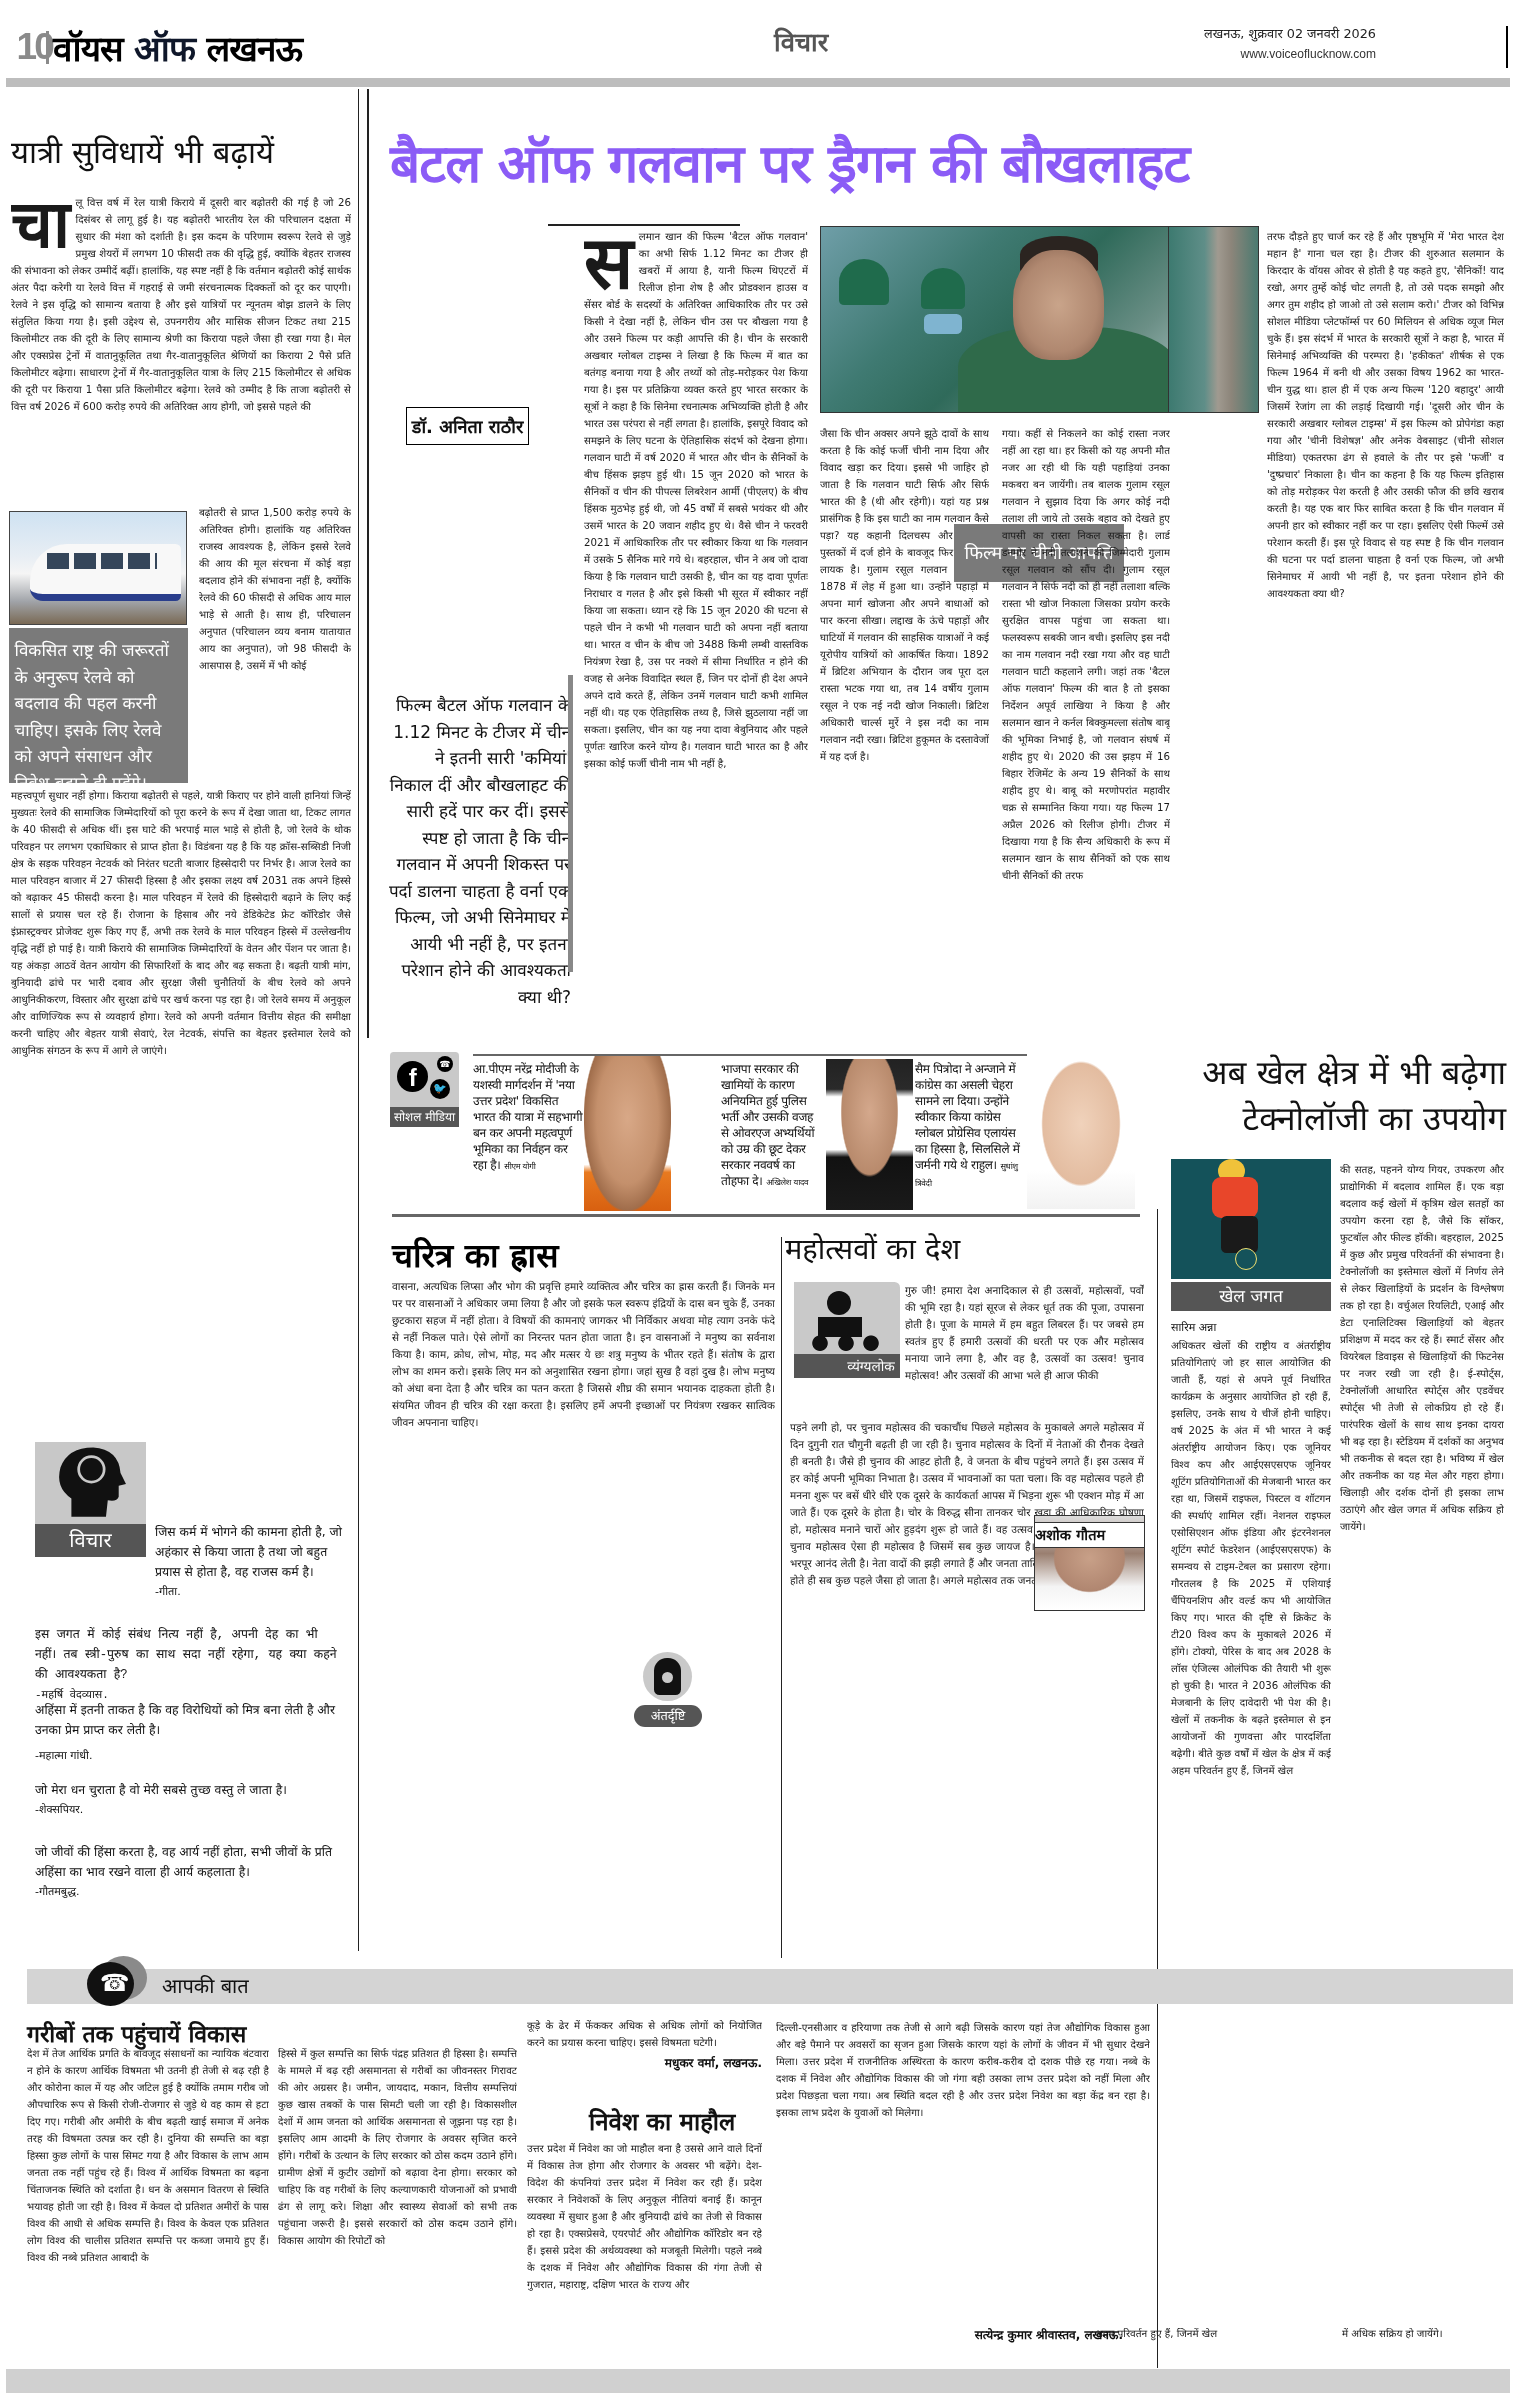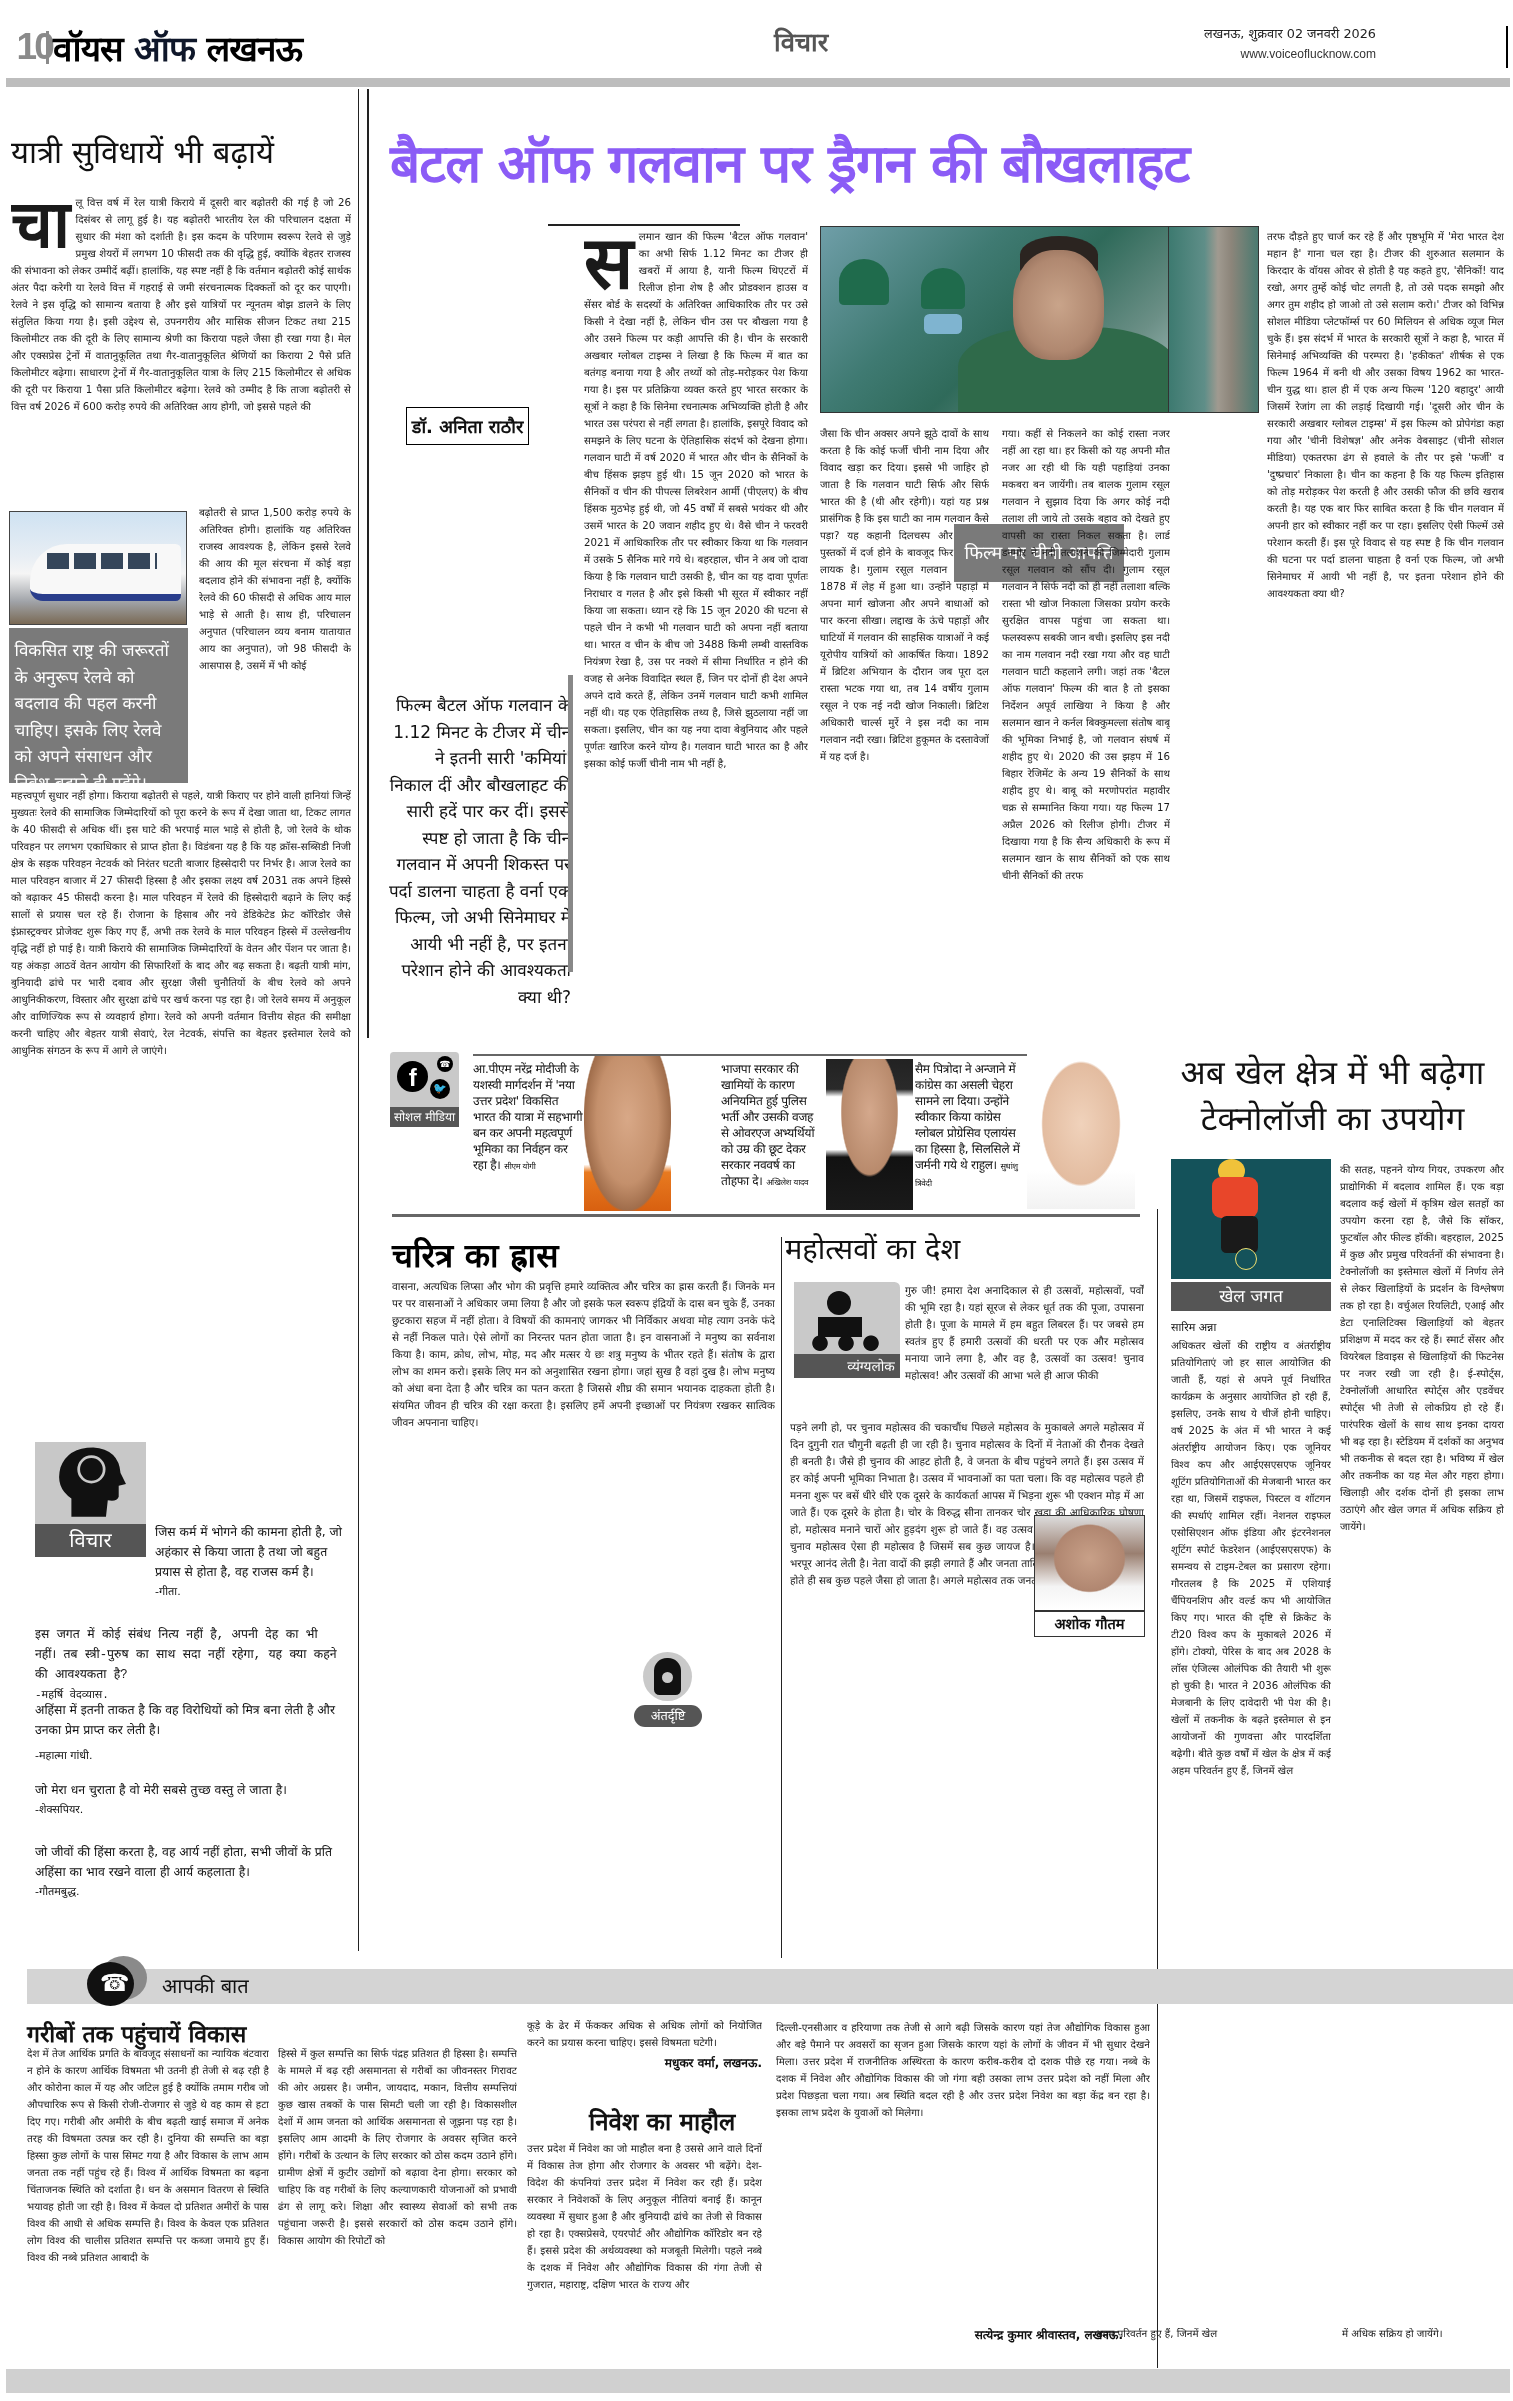"अब खेल क्षेत्र में भी" .sports-head { text-align: center -> right }
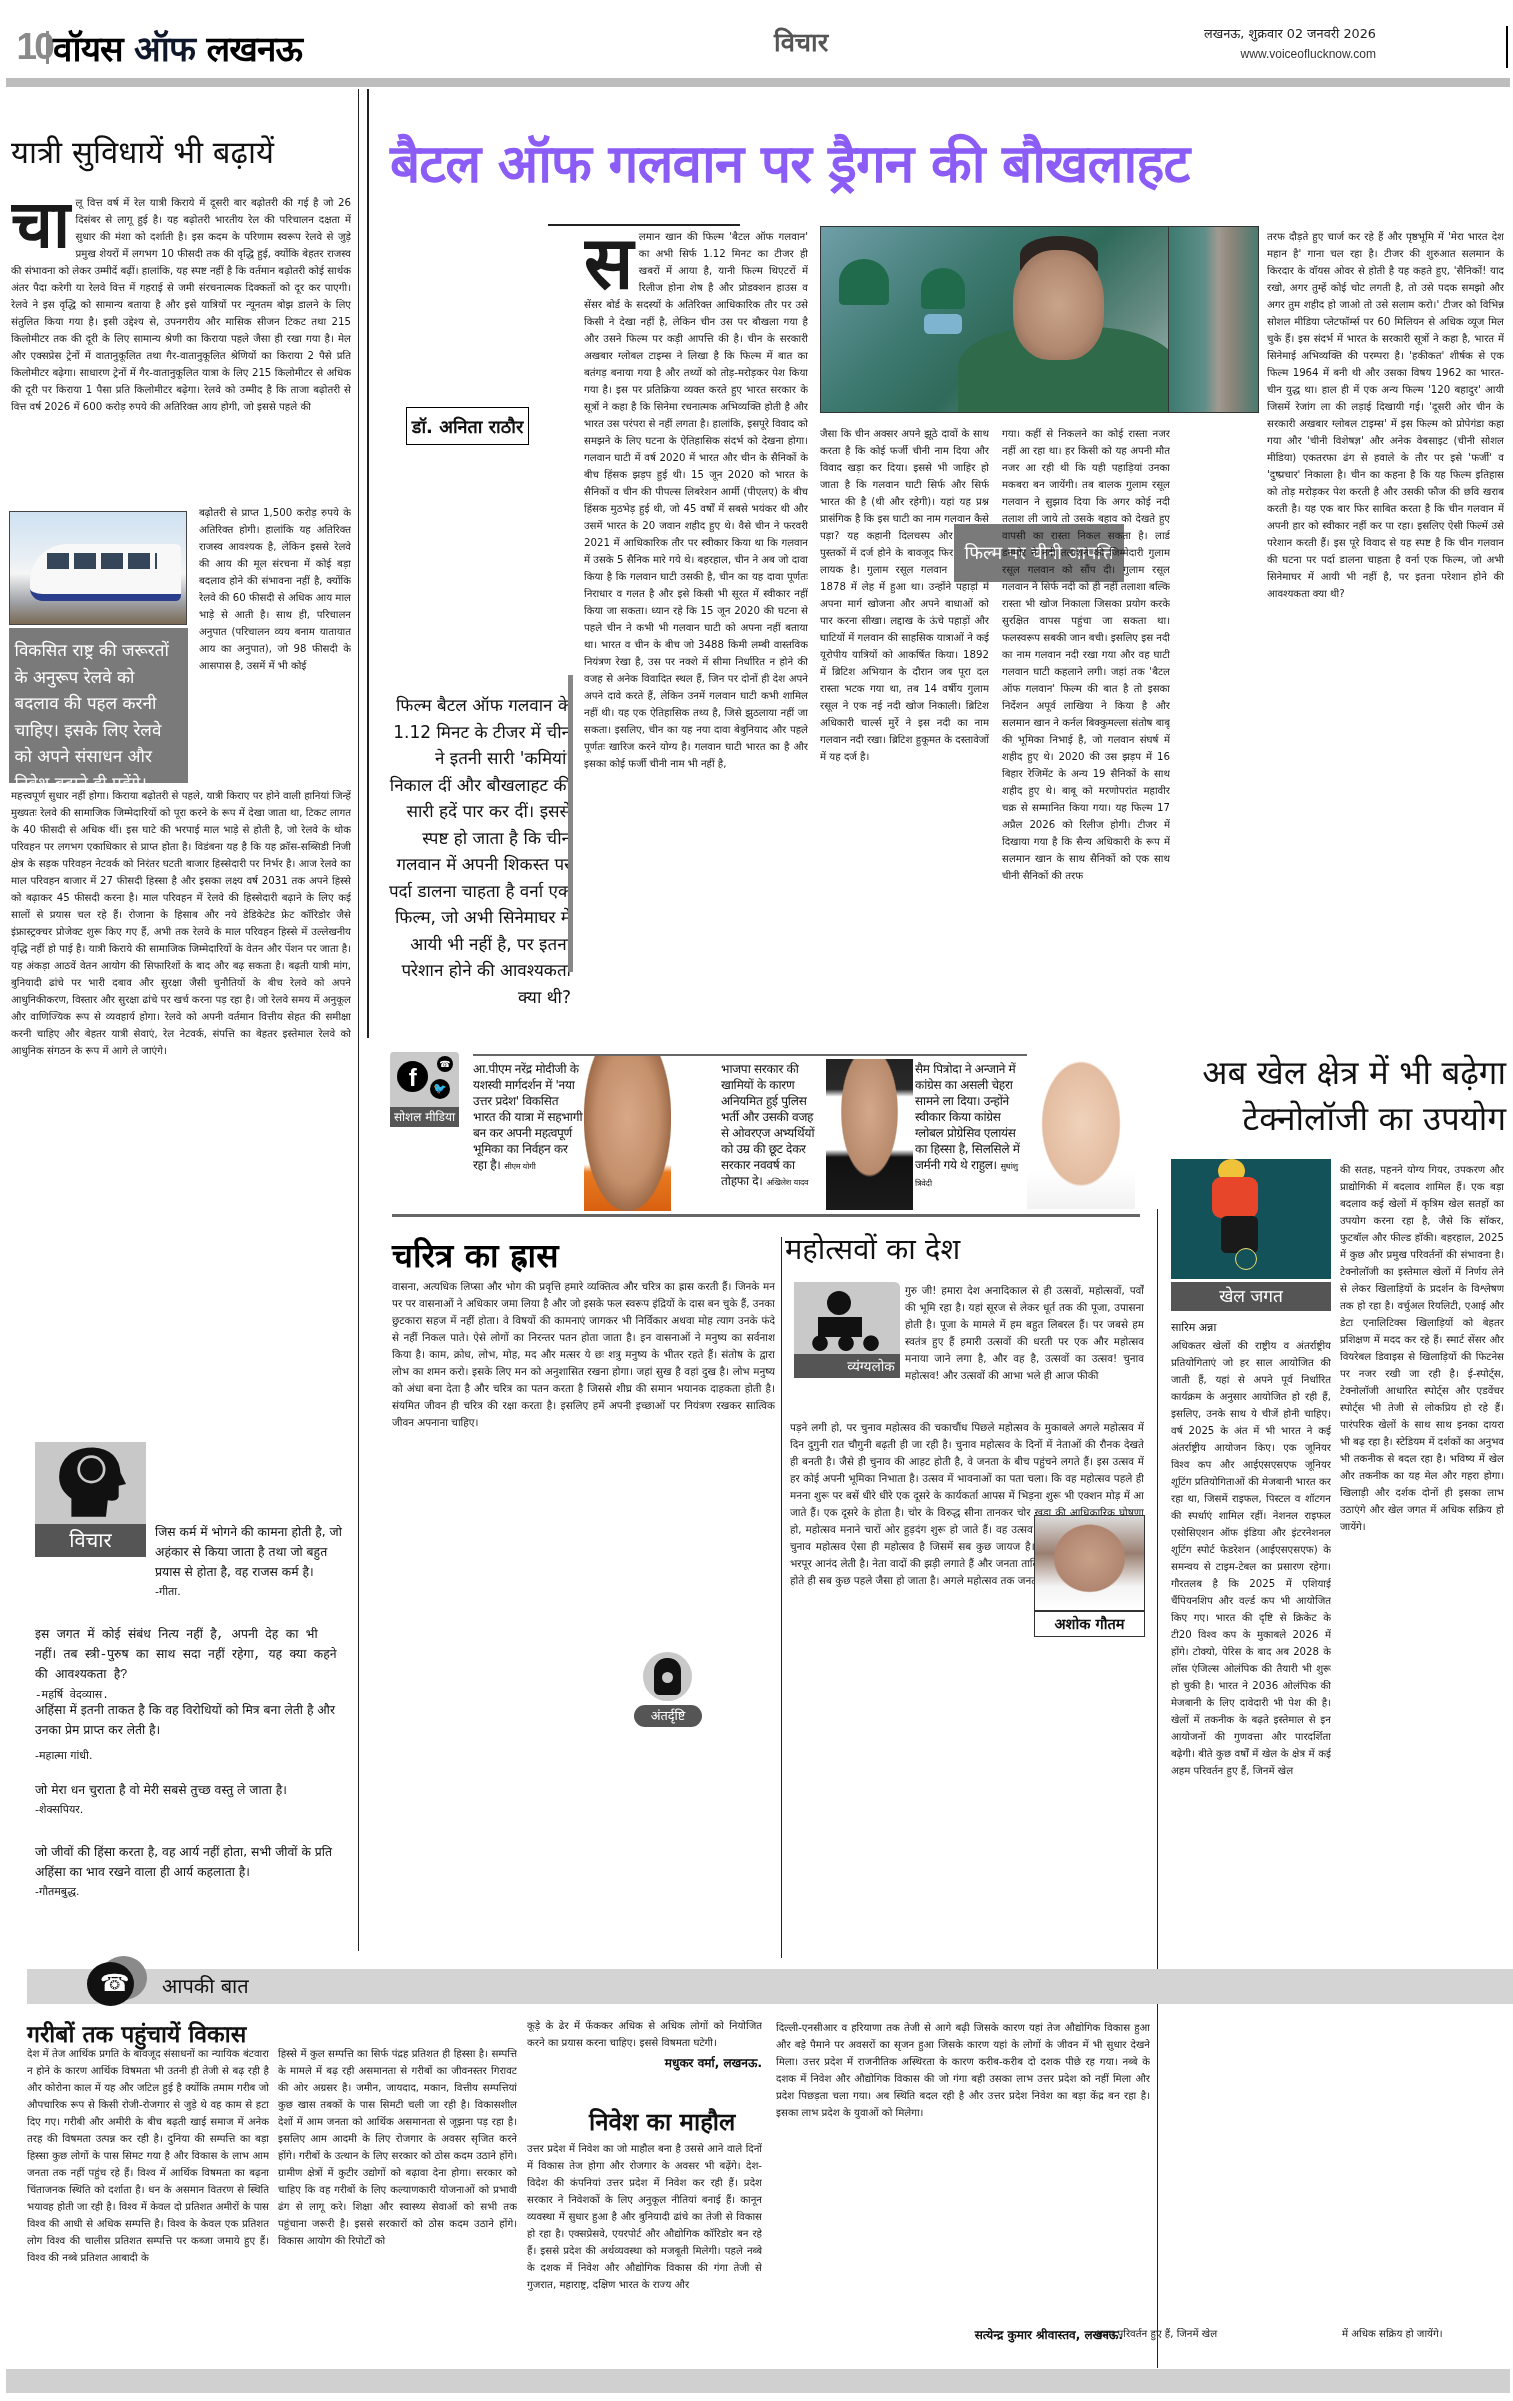"अशोक गौतम" .ashok-label { text-align: center -> left; top: 1611px -> 1522px }
